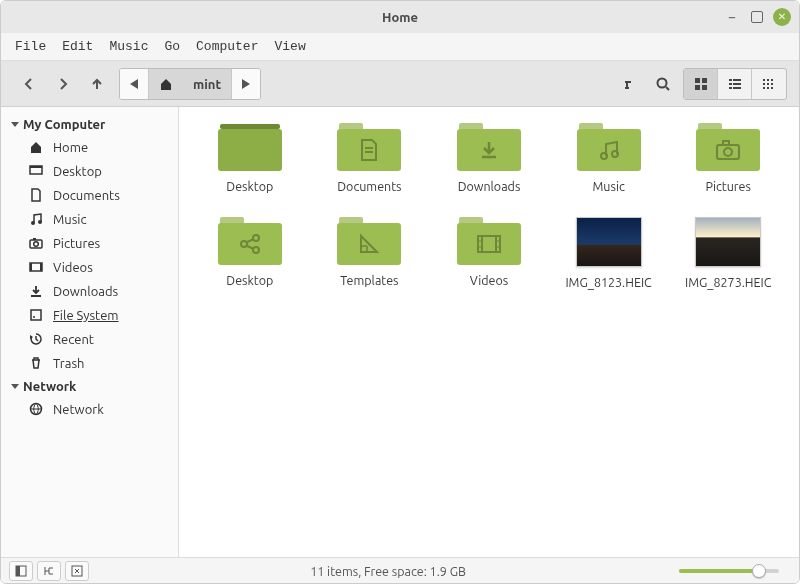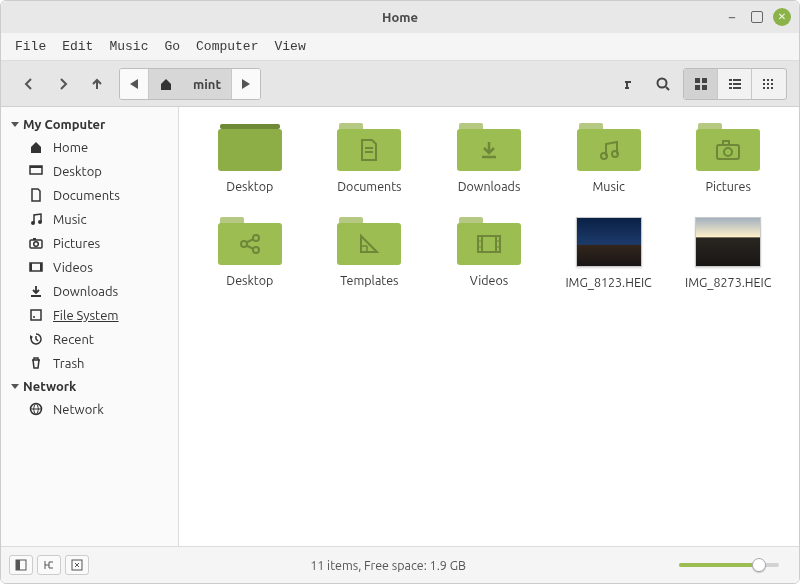"11 items, Free space: 1.9" .statusbar { height: 37px -> 26px }
